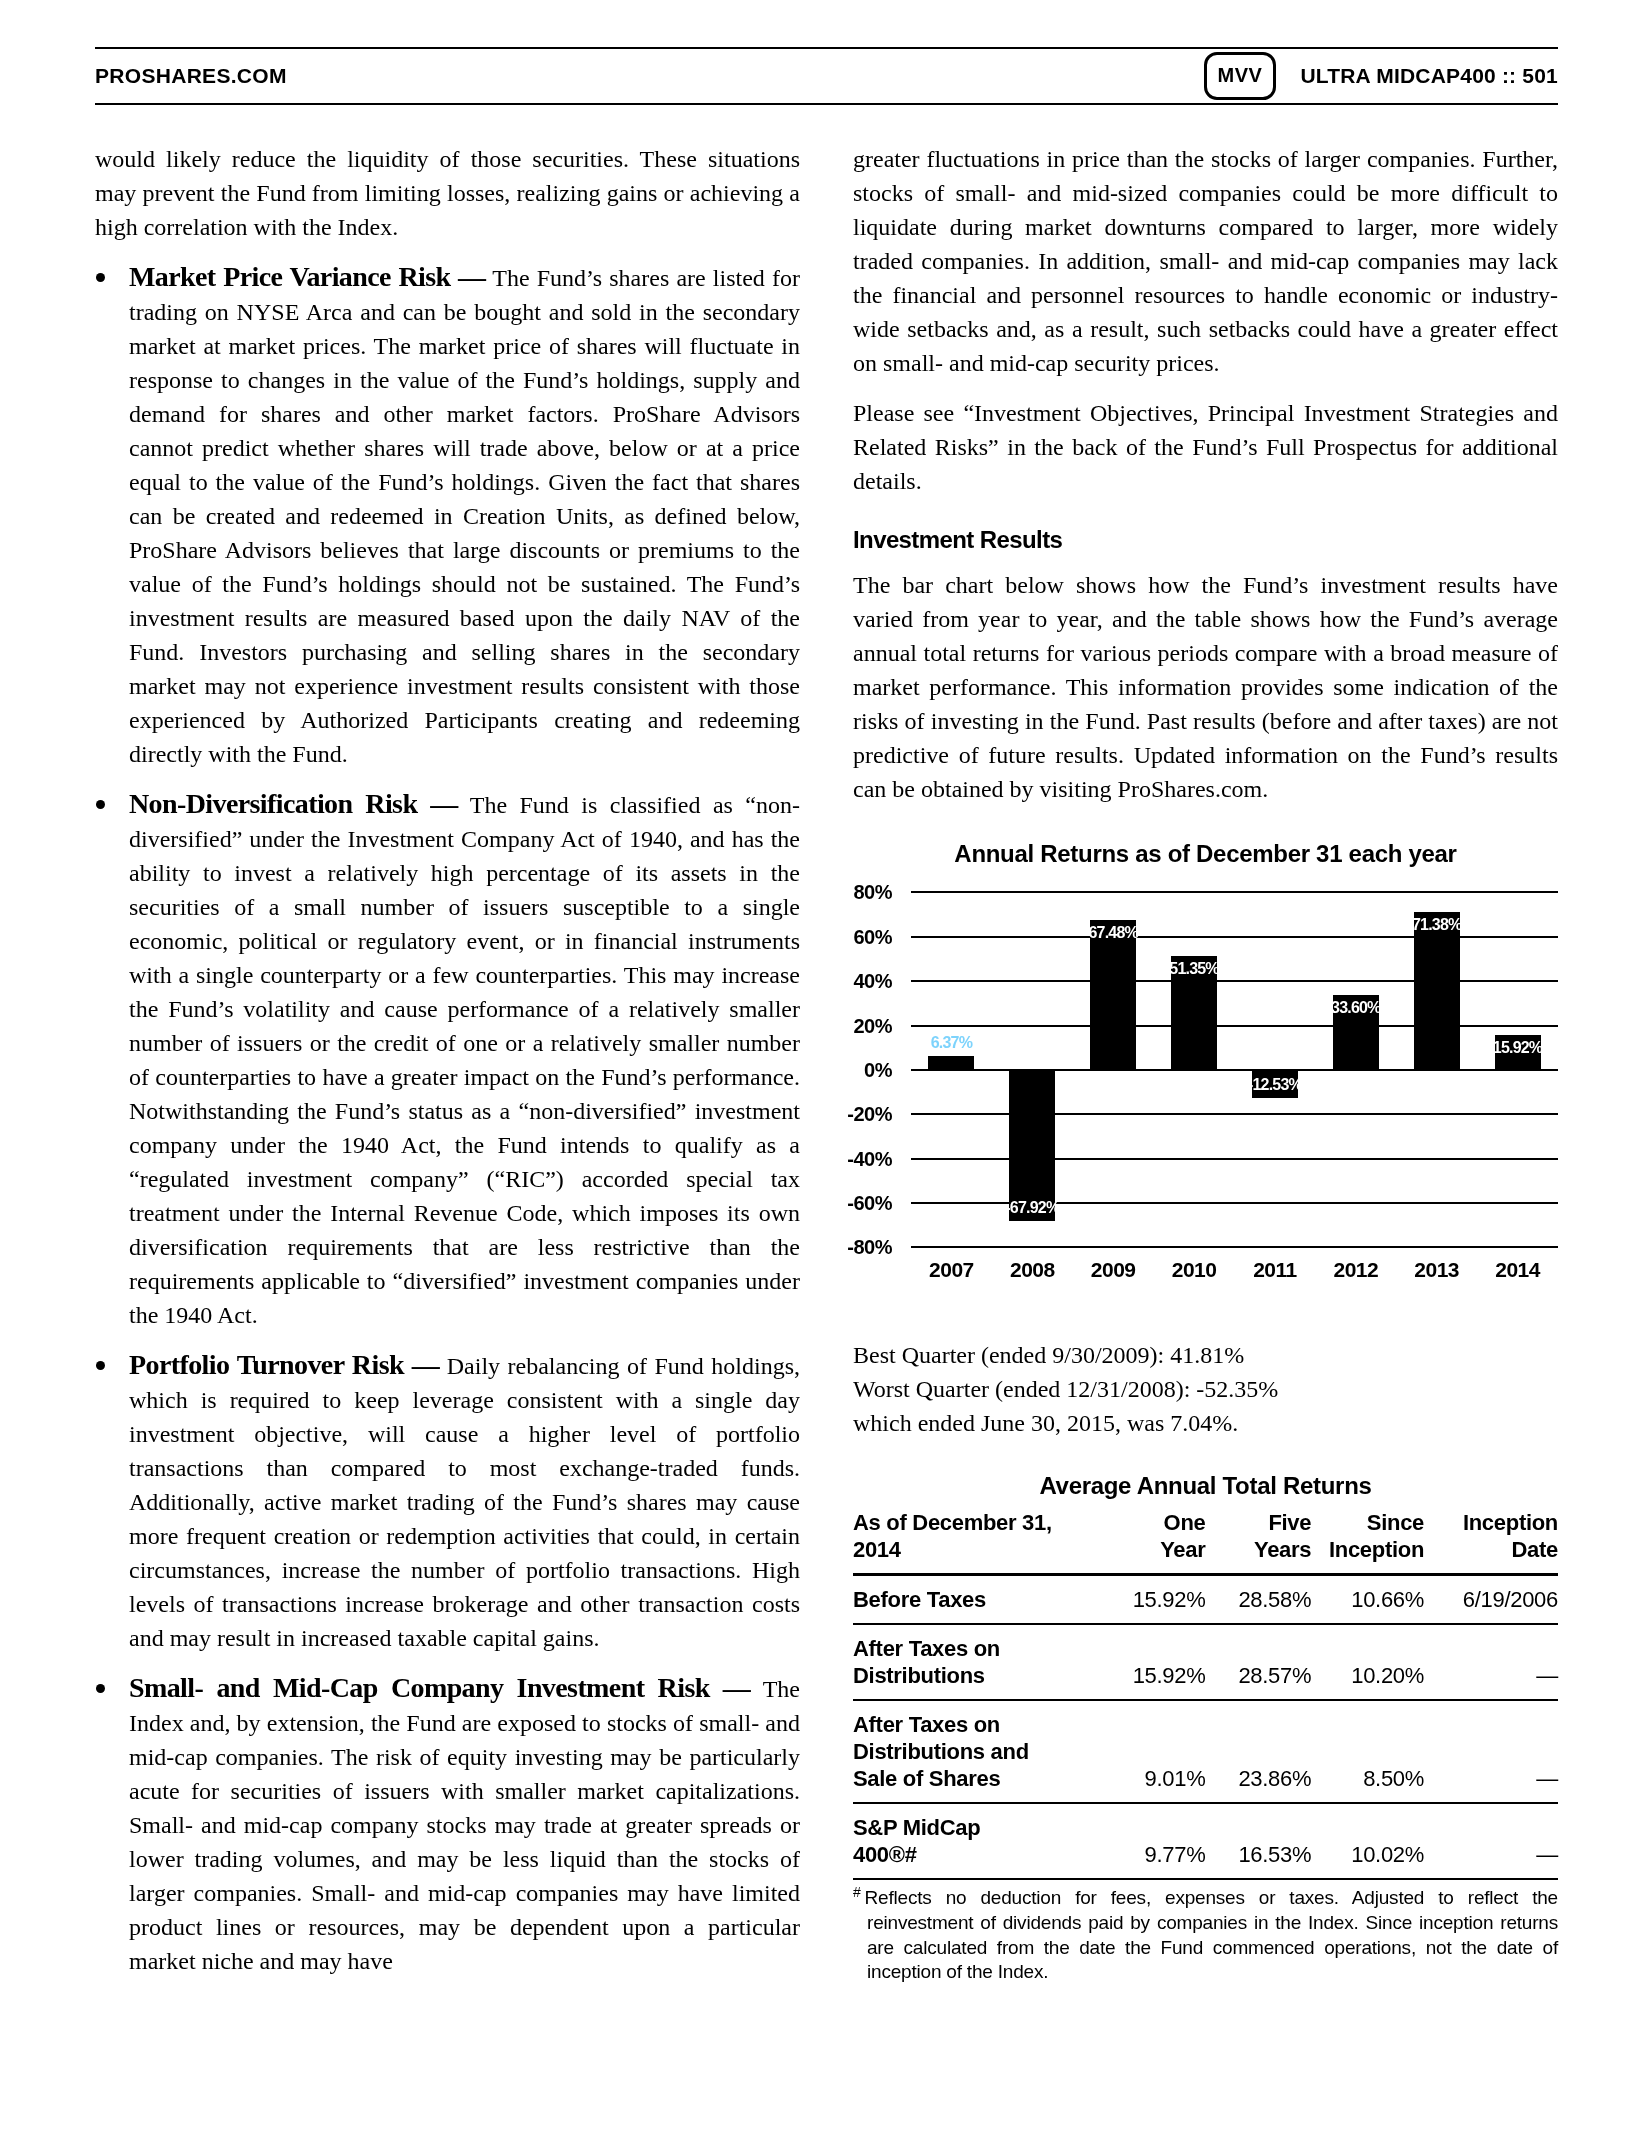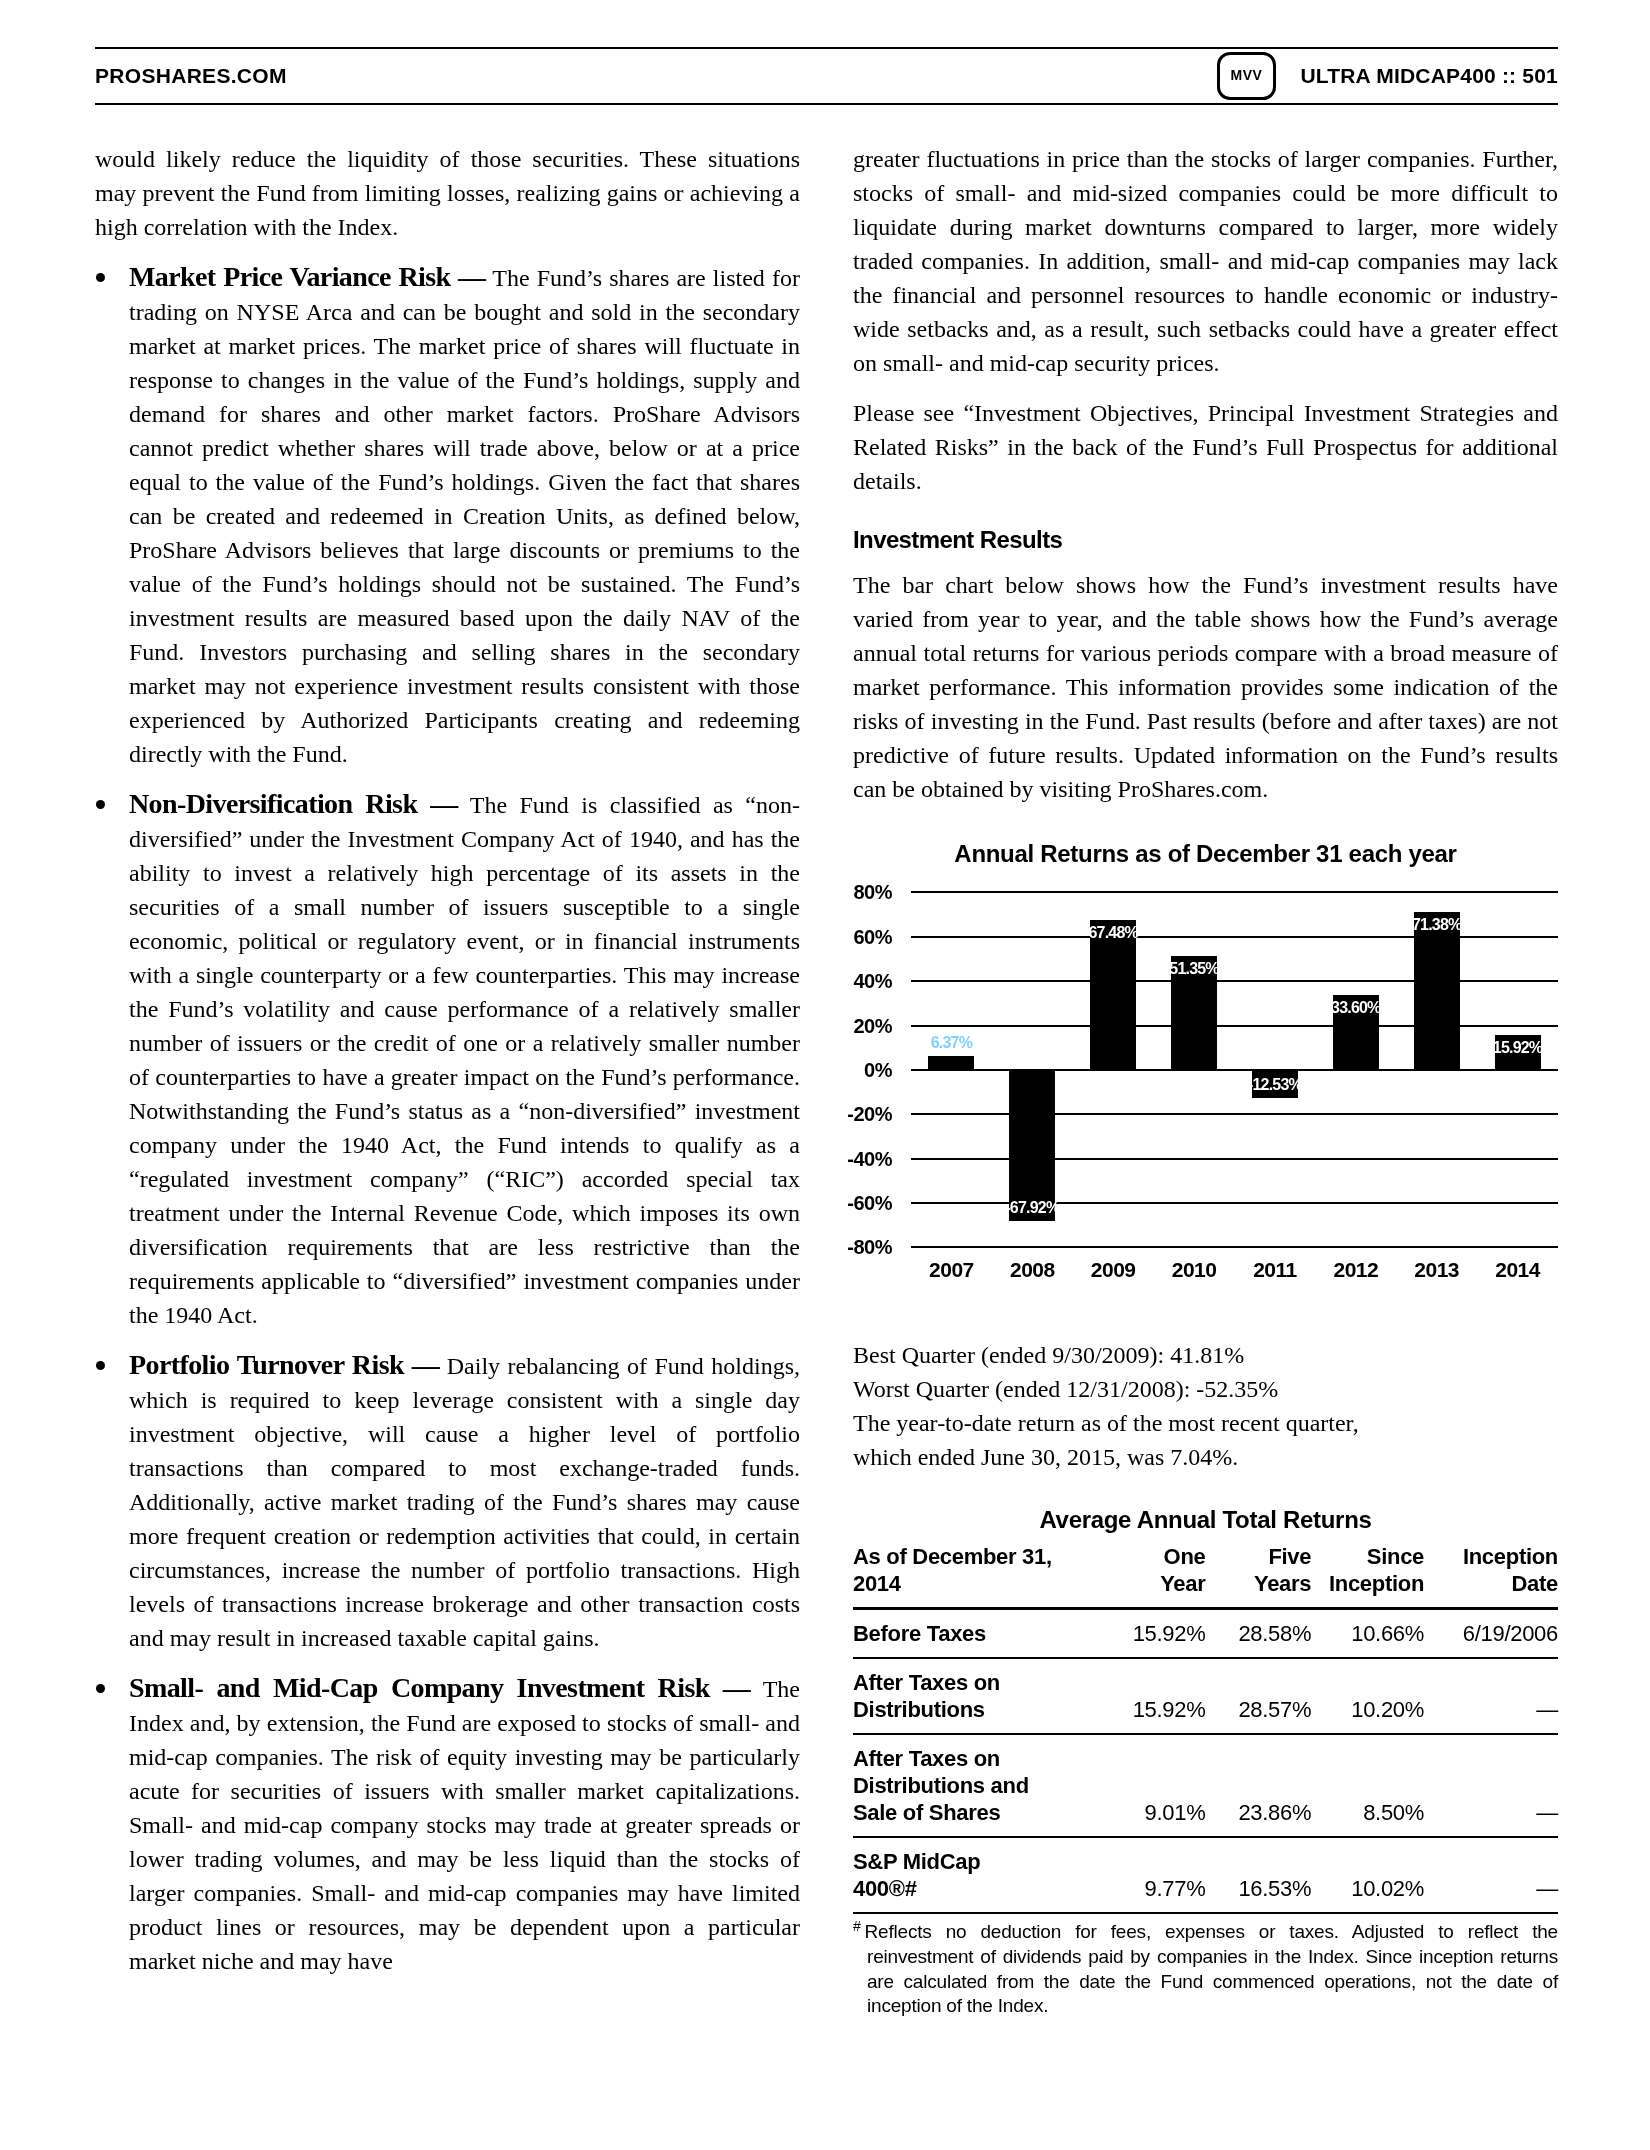"MVV" .ticker-box { font-size: 14px -> 20px }
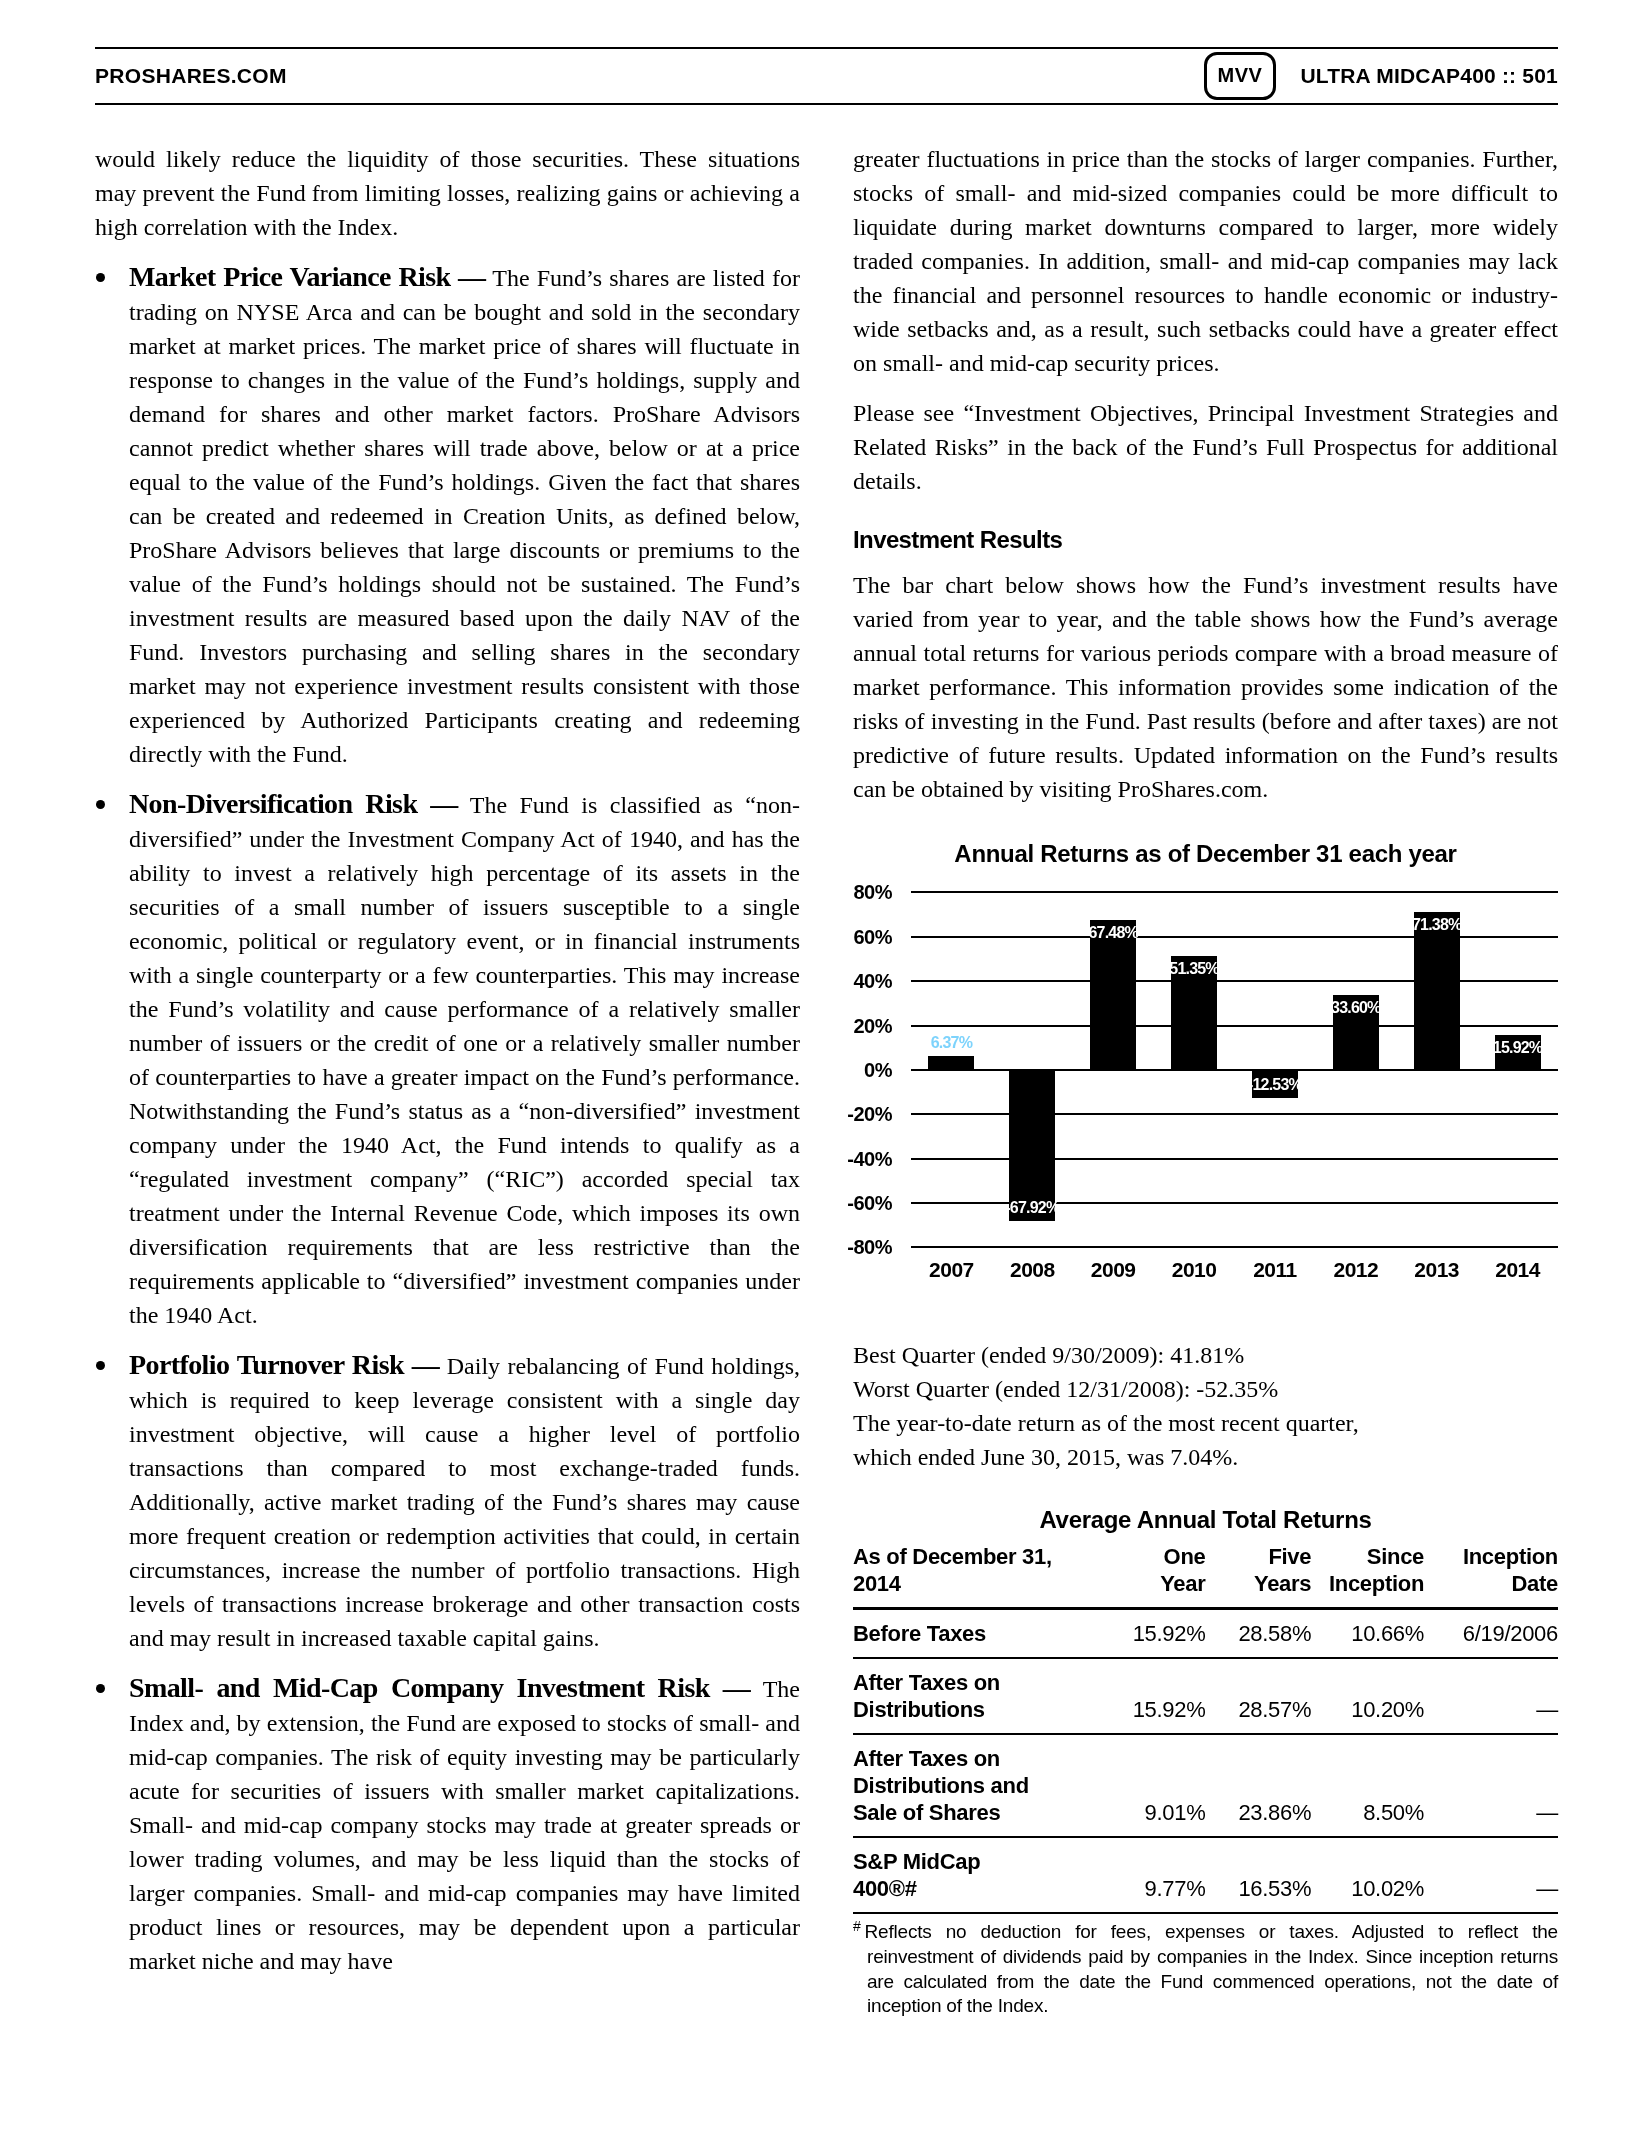"The year-to-date return as of" div { html: <div>The year-to-date return as of the most recent quarter,</div> -> none }
